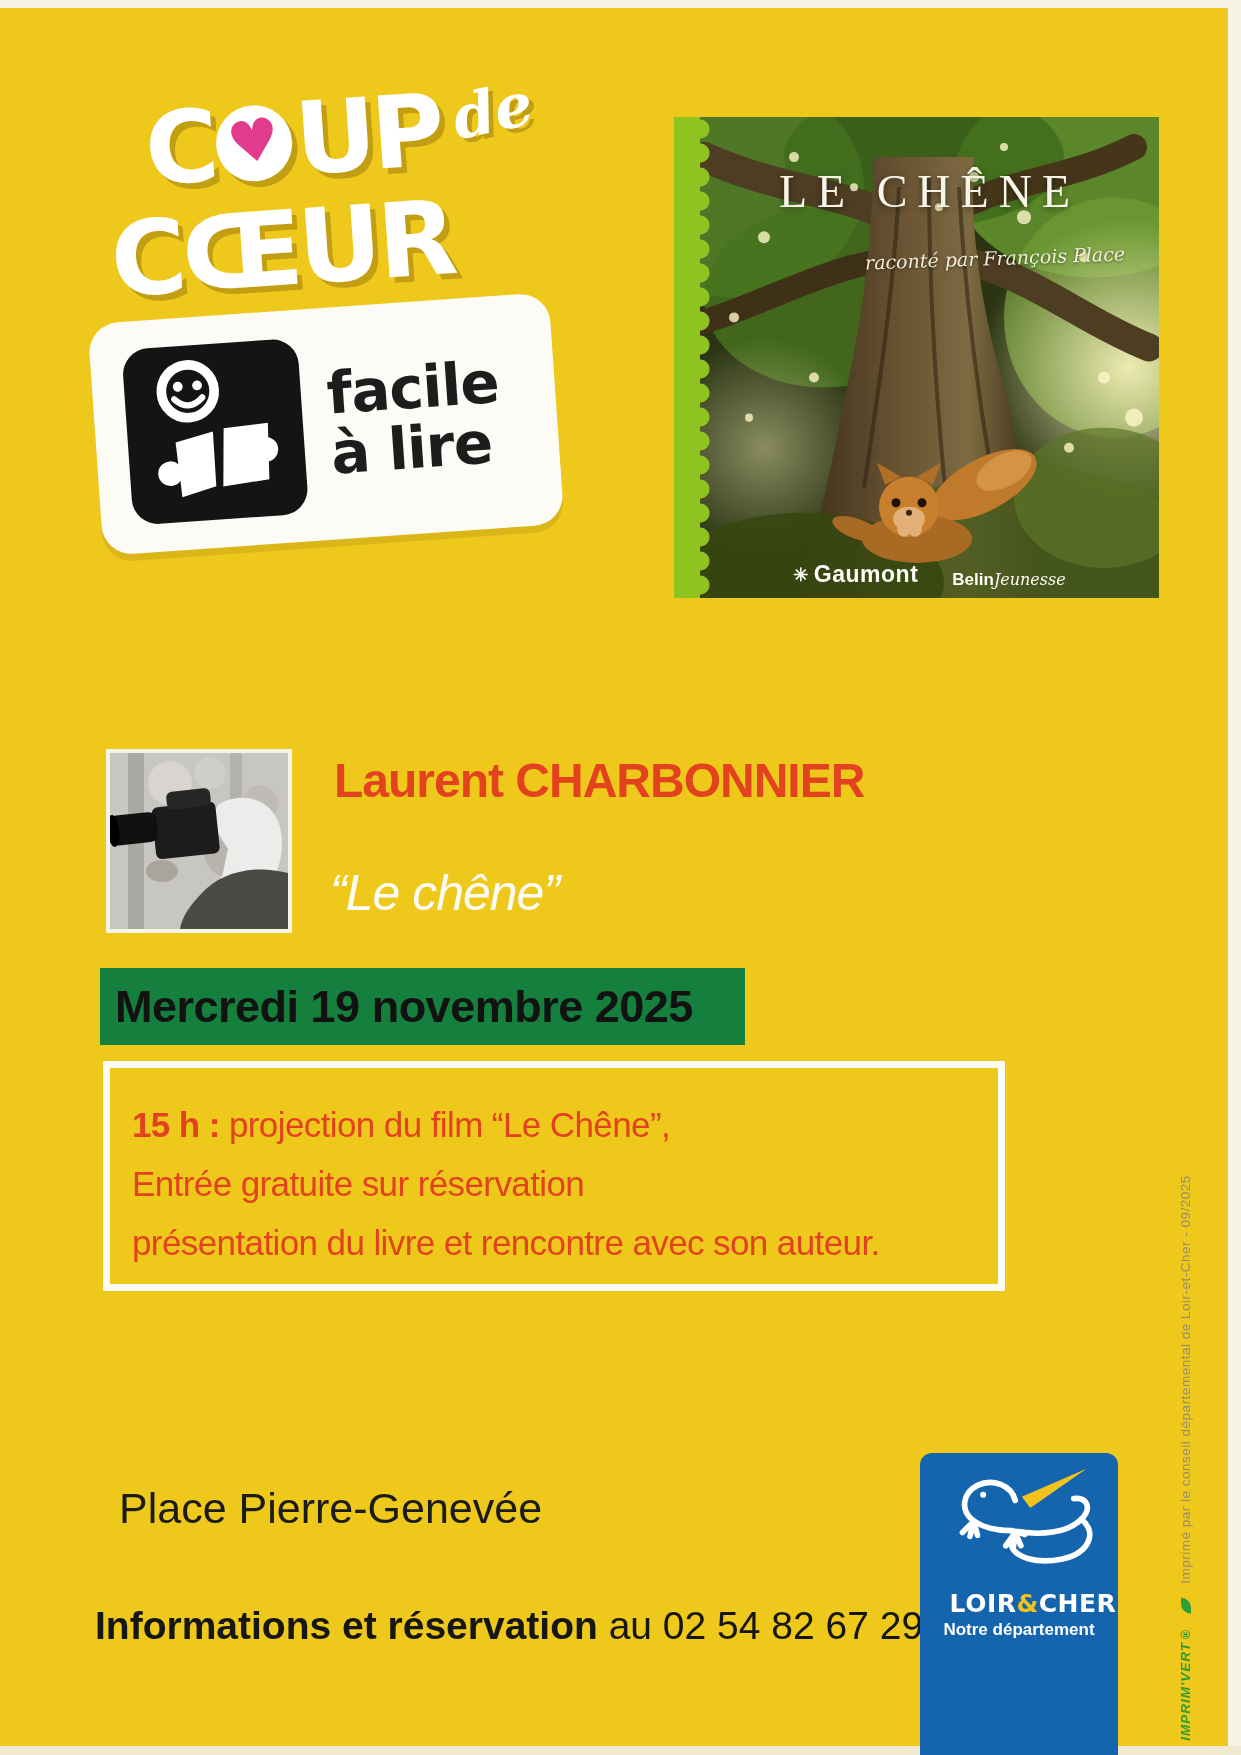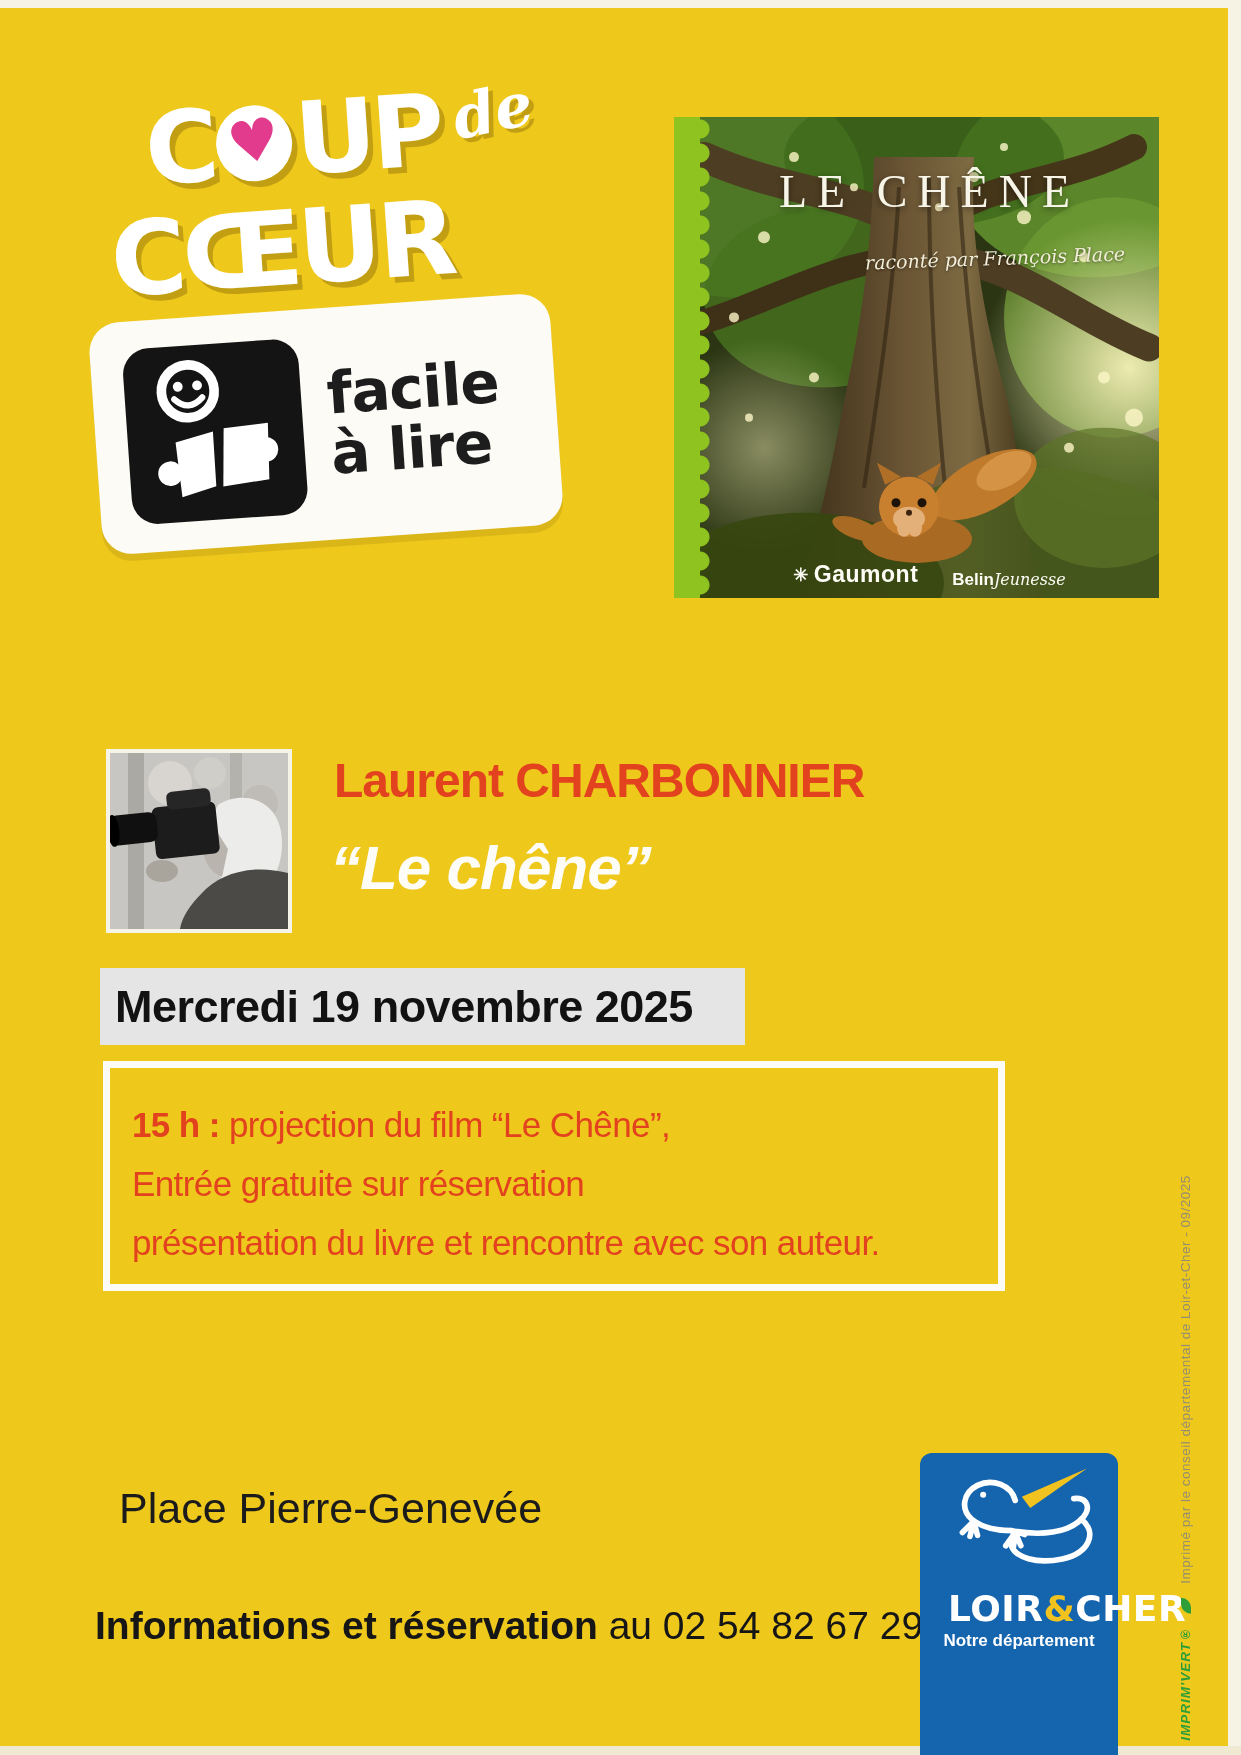"“Le chêne”" .film-title { font-size: 62px -> 50px; font-weight: 700 -> 400; top: 832px -> 864px }
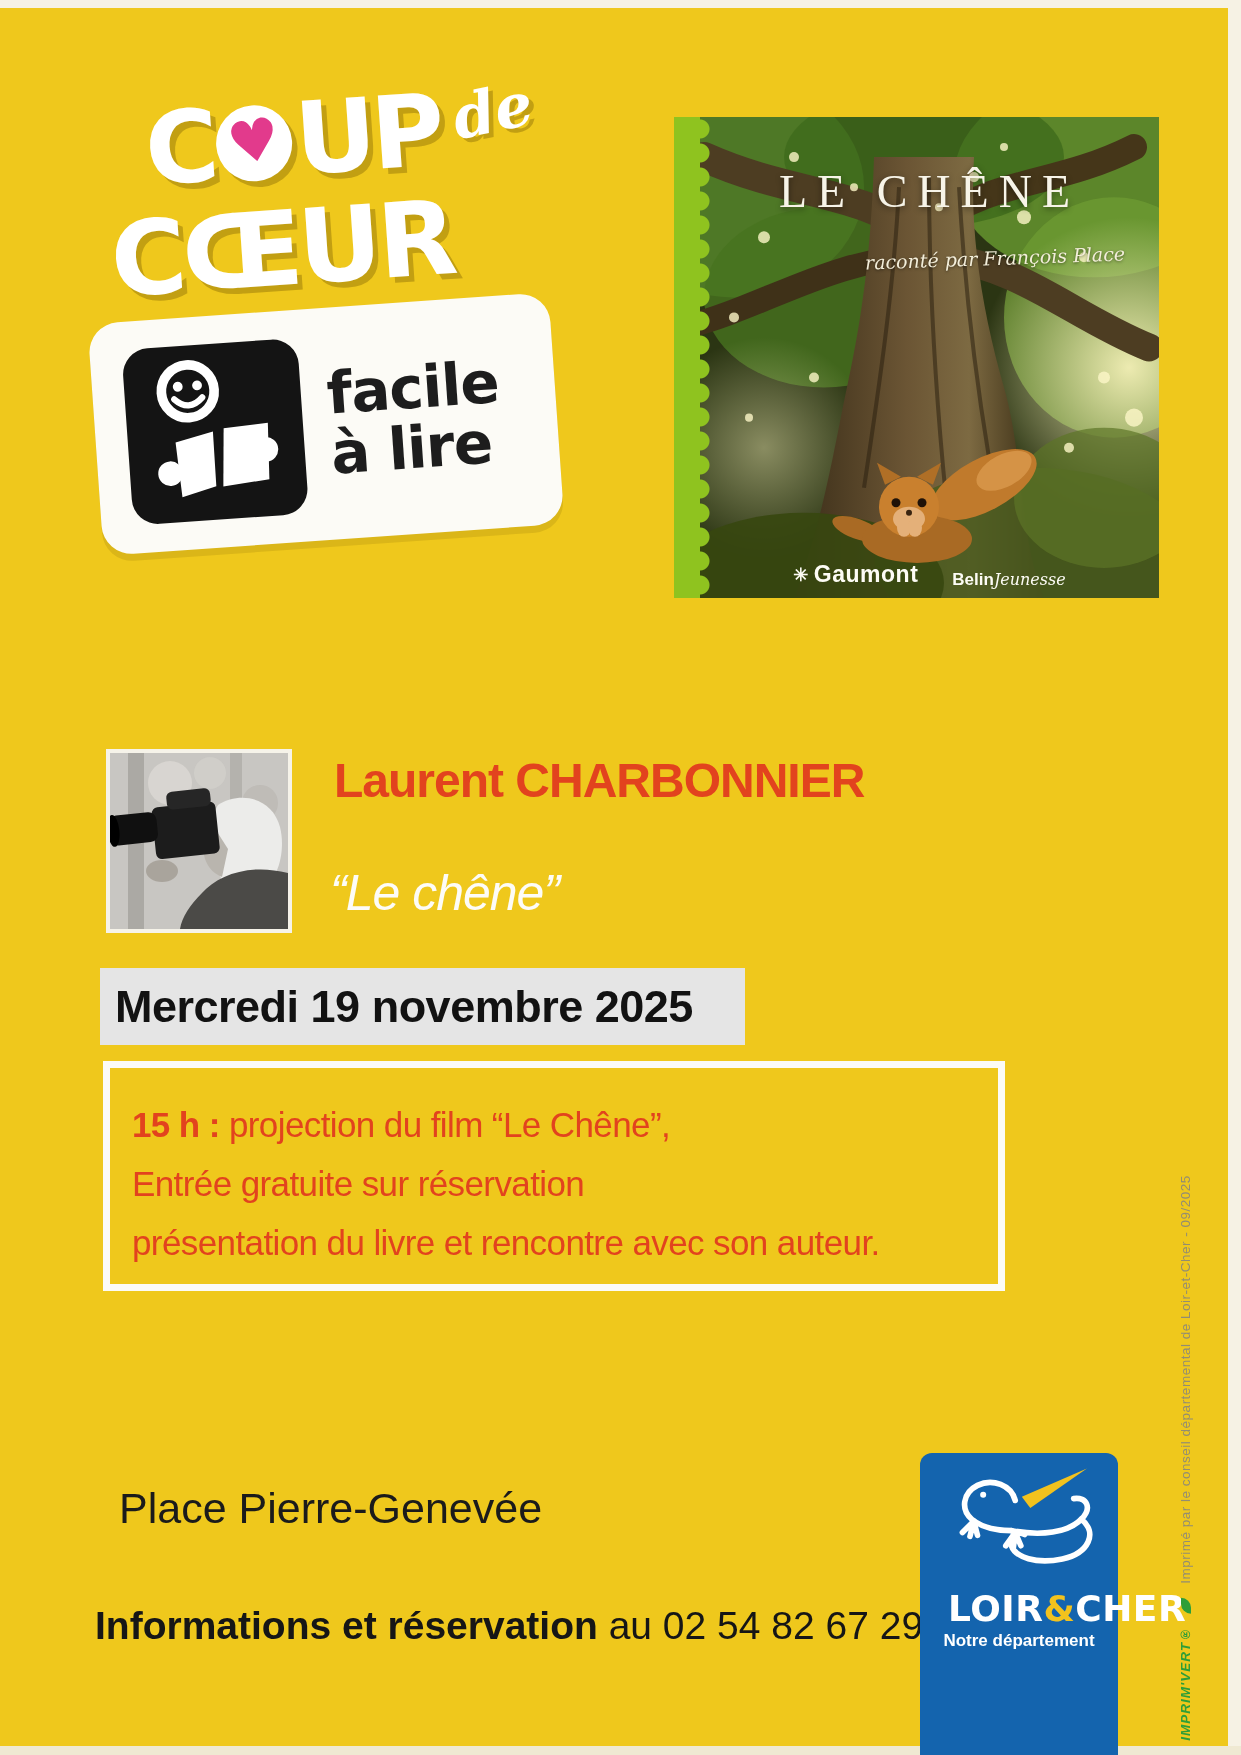"Mercredi 19 novembre 2025" .date-banner { background: #e5e5e5 -> #15803d }
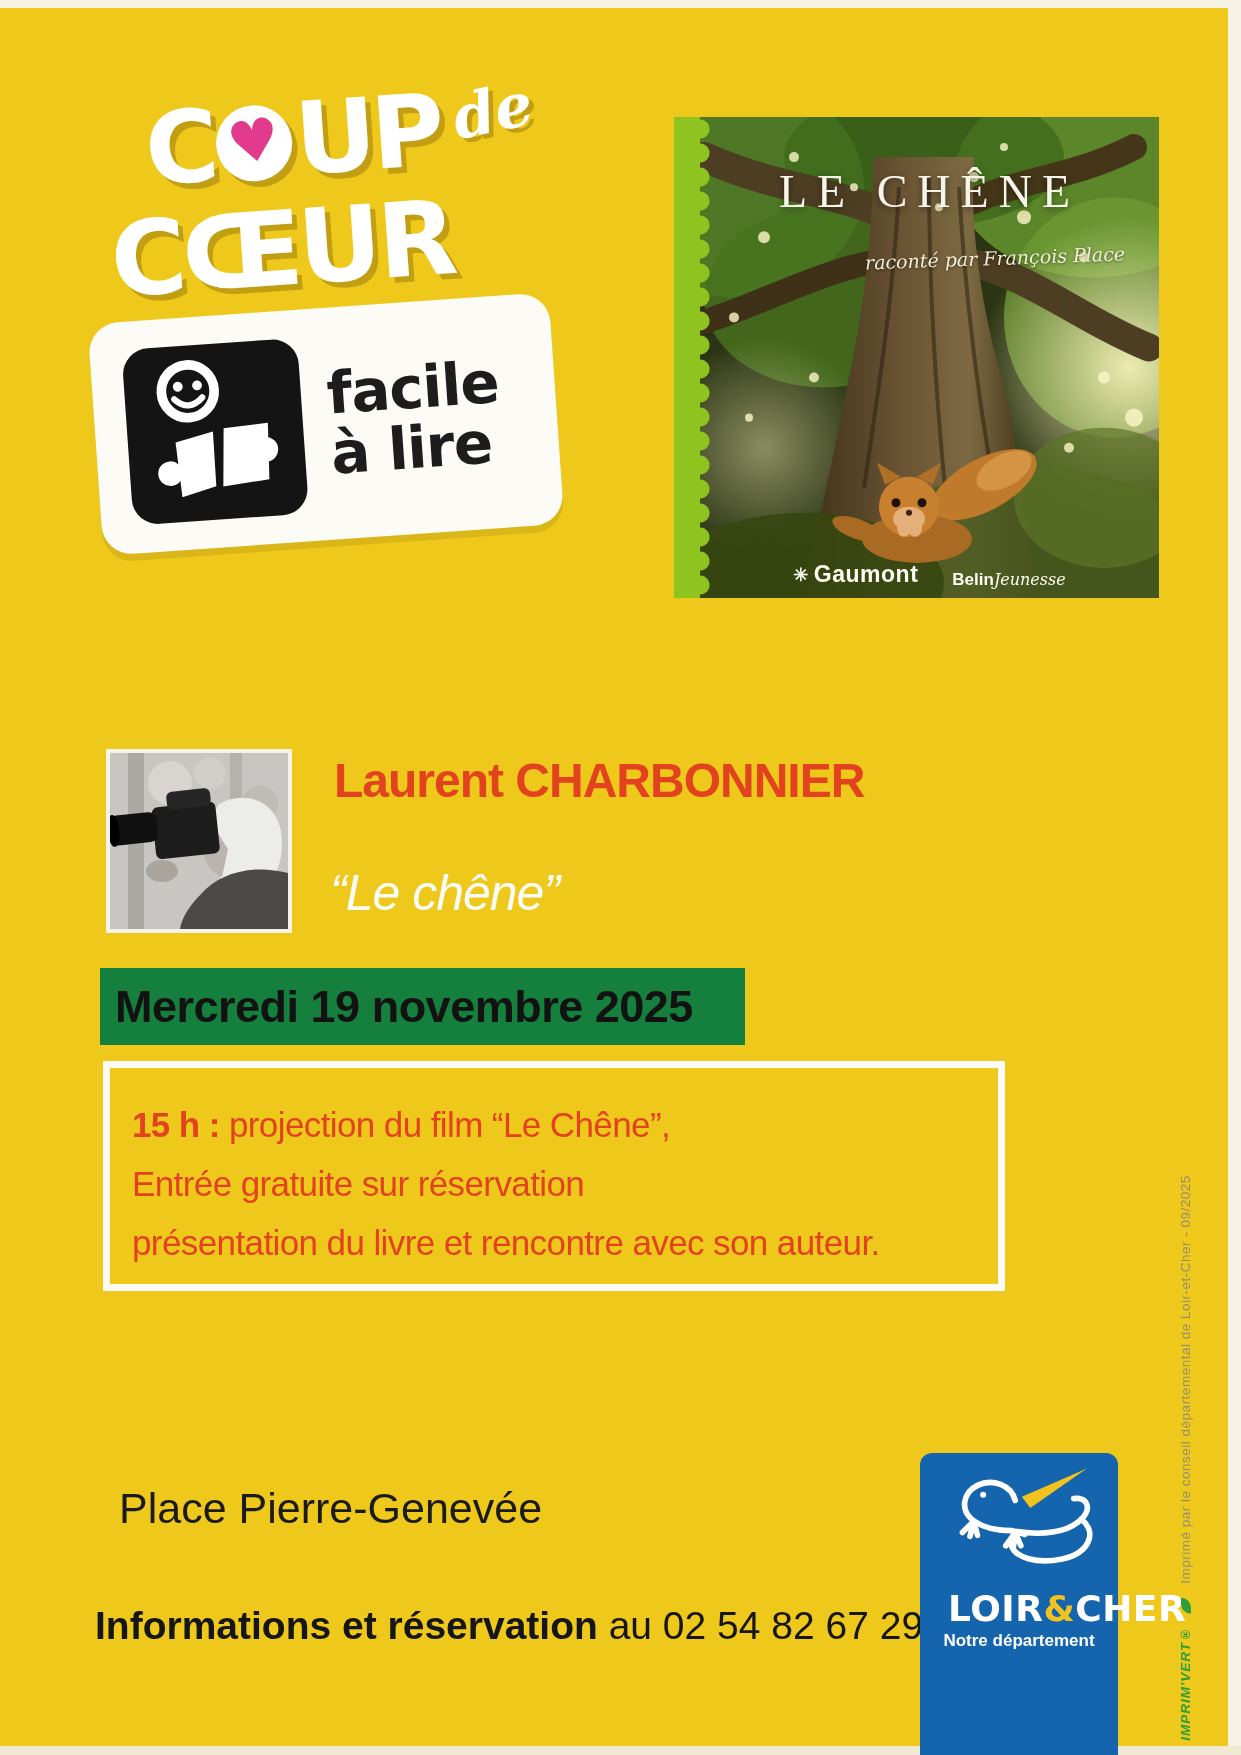"LOIR&CHER" .dept-wordmark { font-size: 36px -> 25px }
